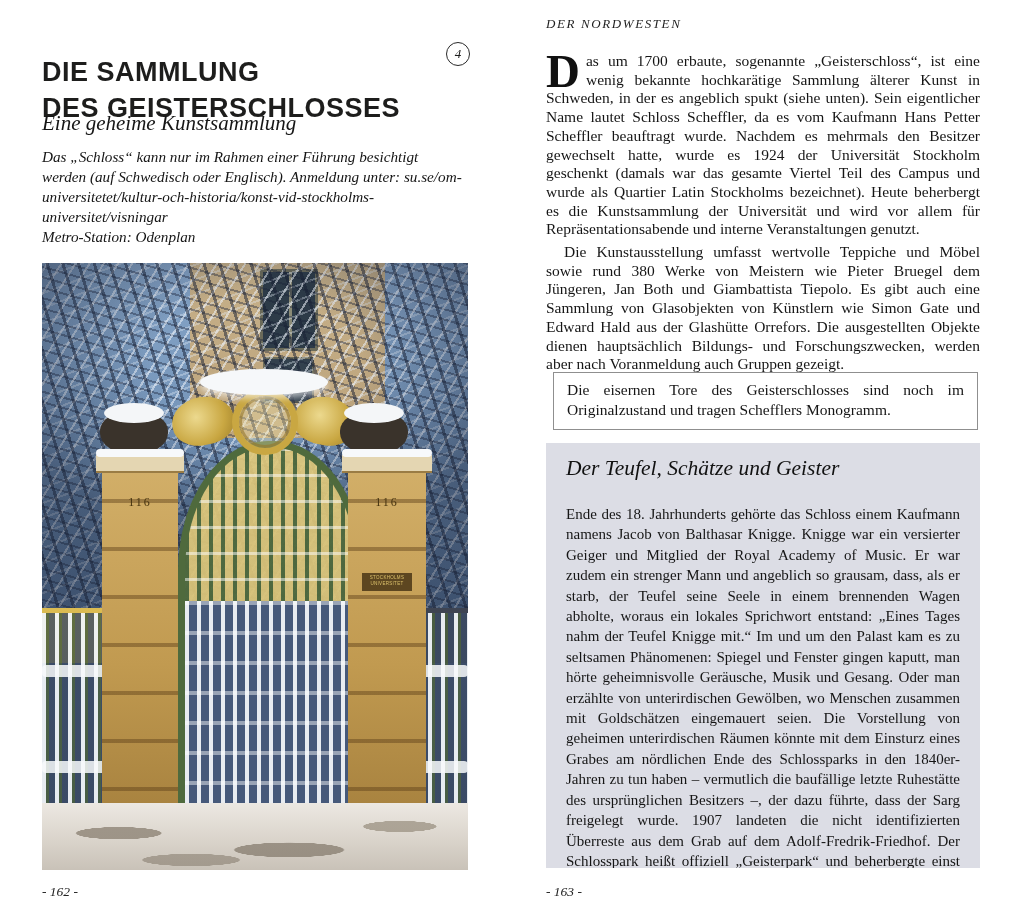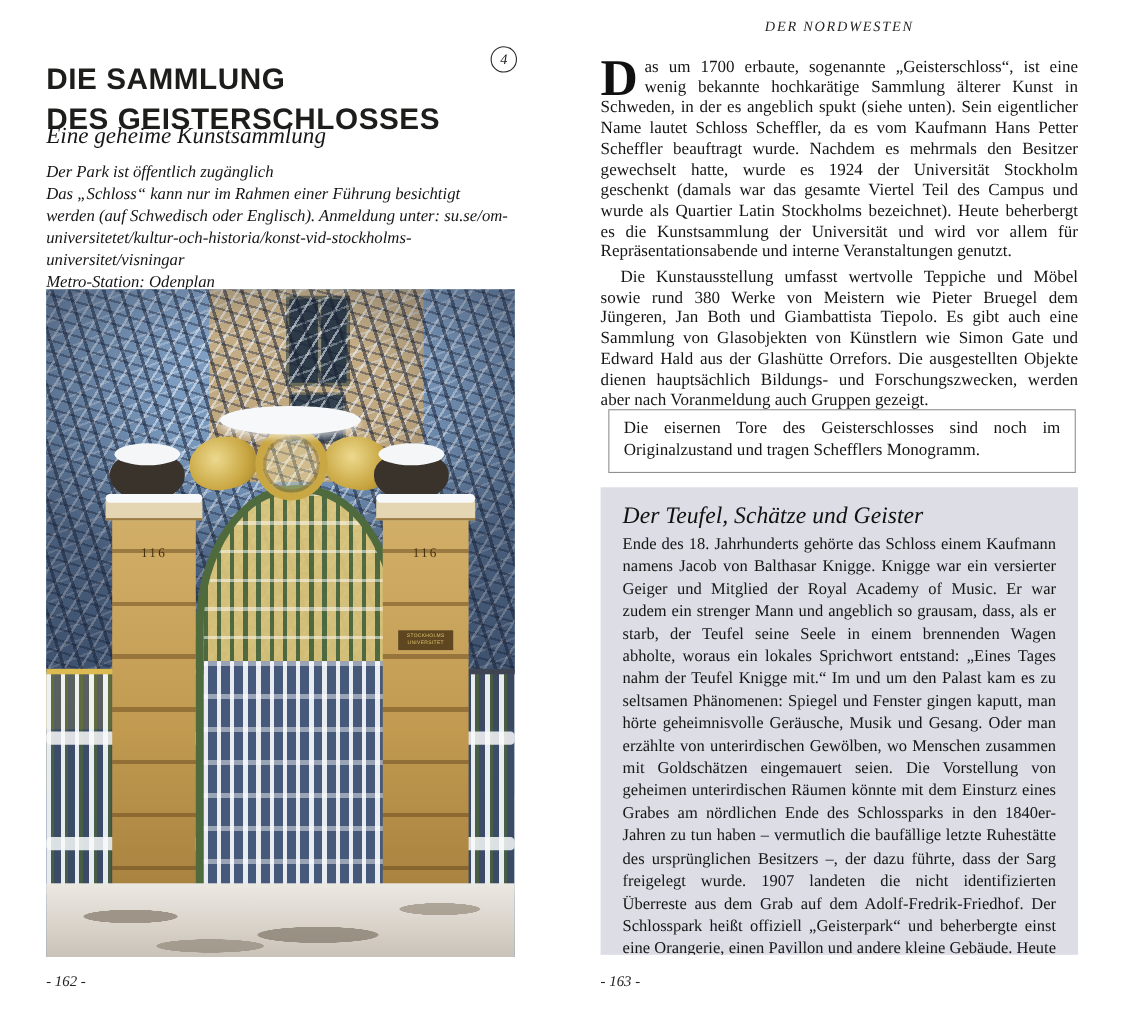"DER NORDWESTEN" .runhead { text-align: center -> left }
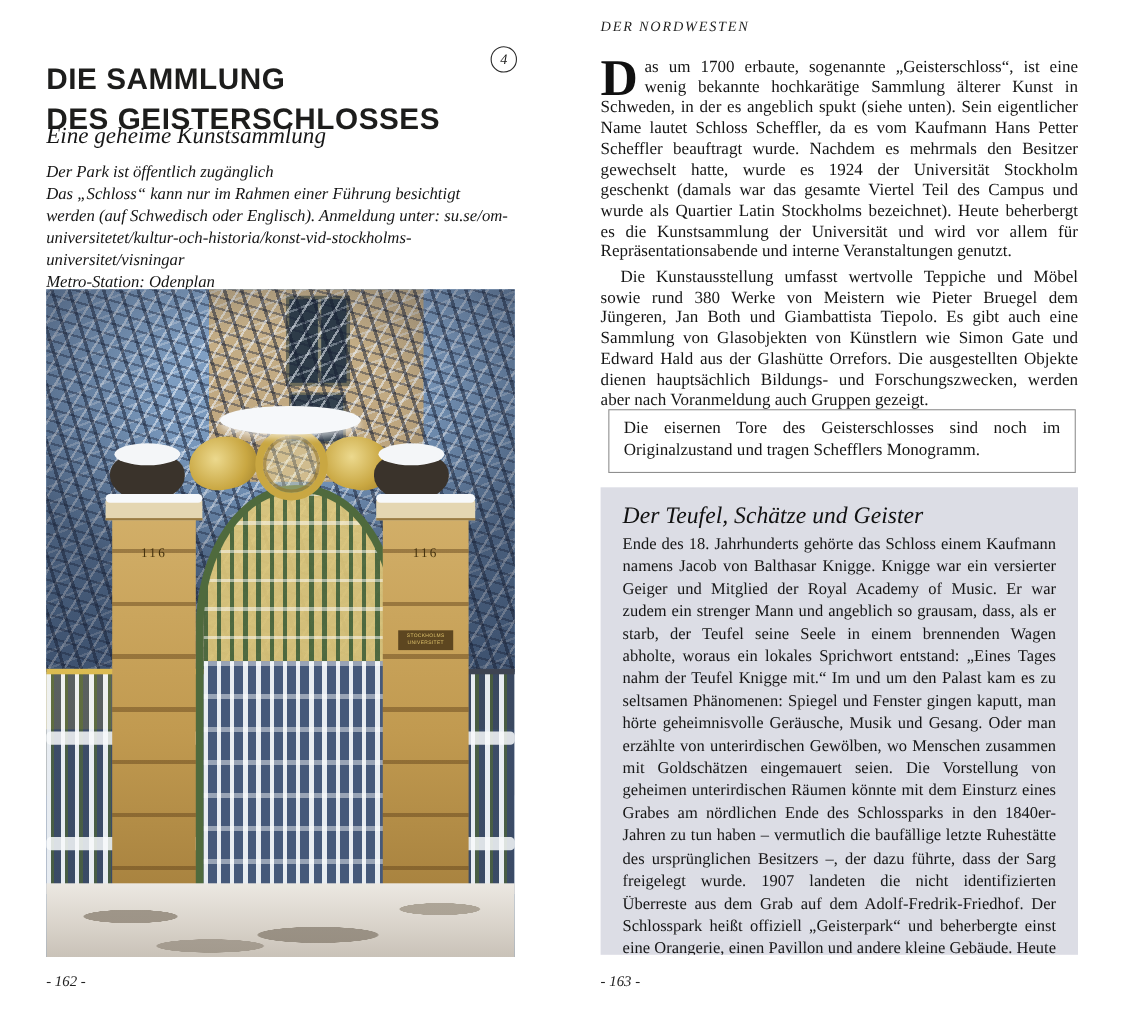"Der Park ist öffentlich zugänglich" div { html: <div>Der Park ist öffentlich zugänglich</div> -> none }
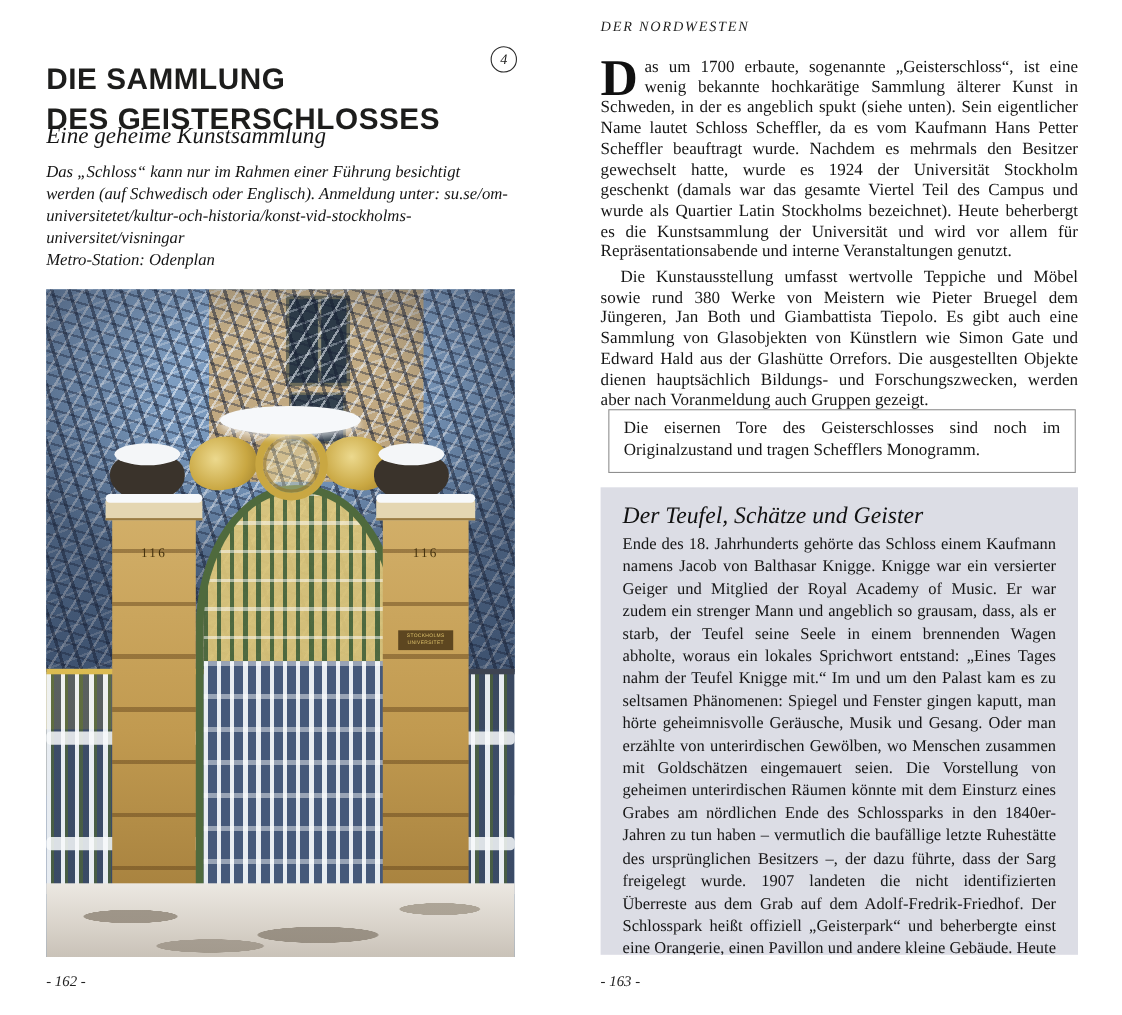"Der Teufel, Schätze und Geister" .featurebox h2 { margin: 0 0 4px 0 -> 0 0 23px 0 }
